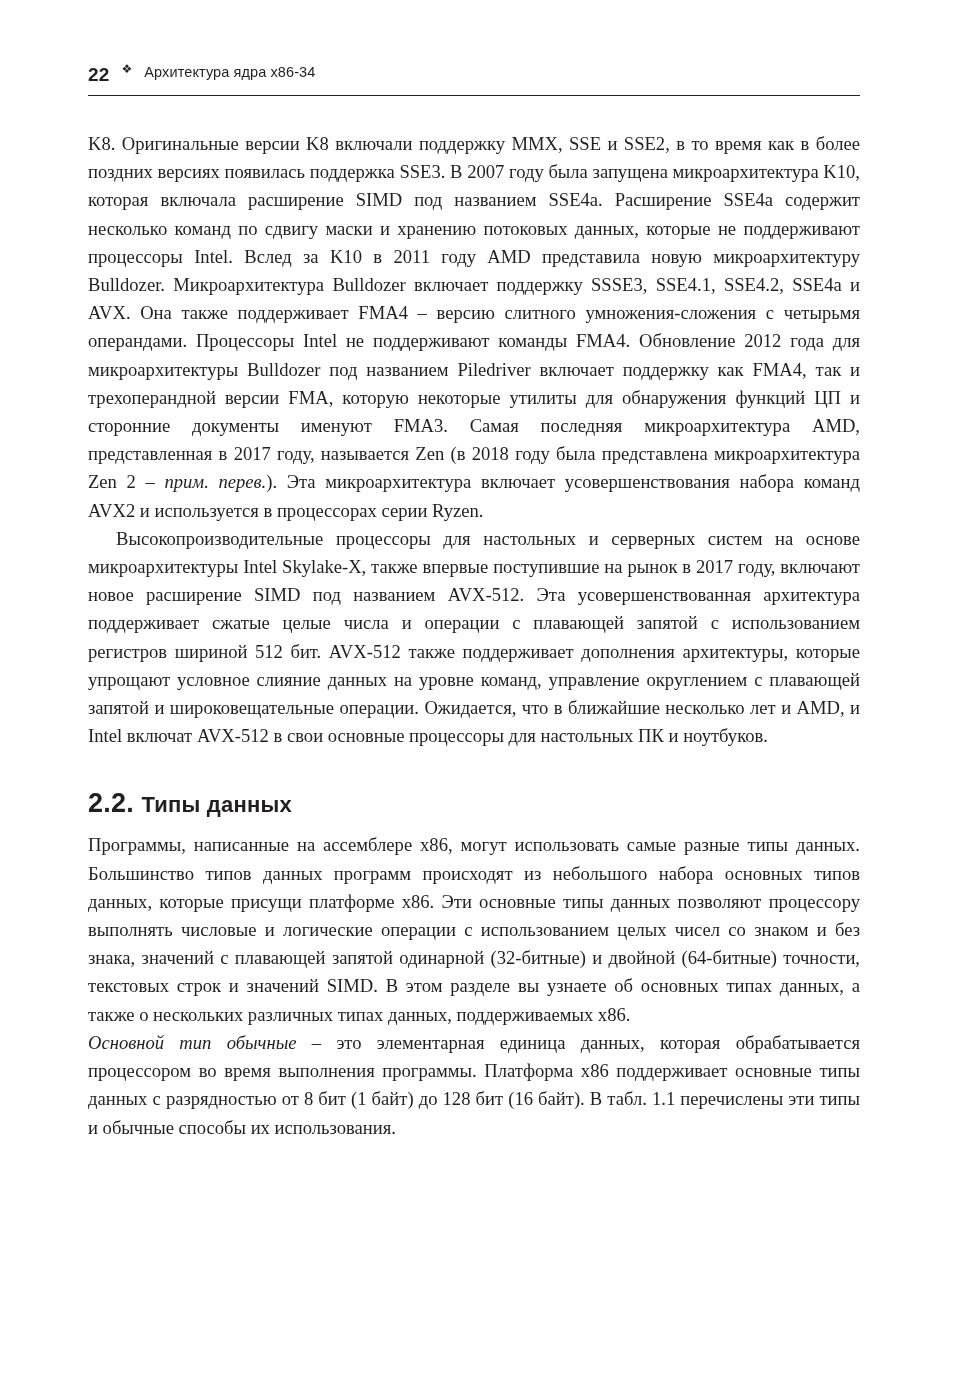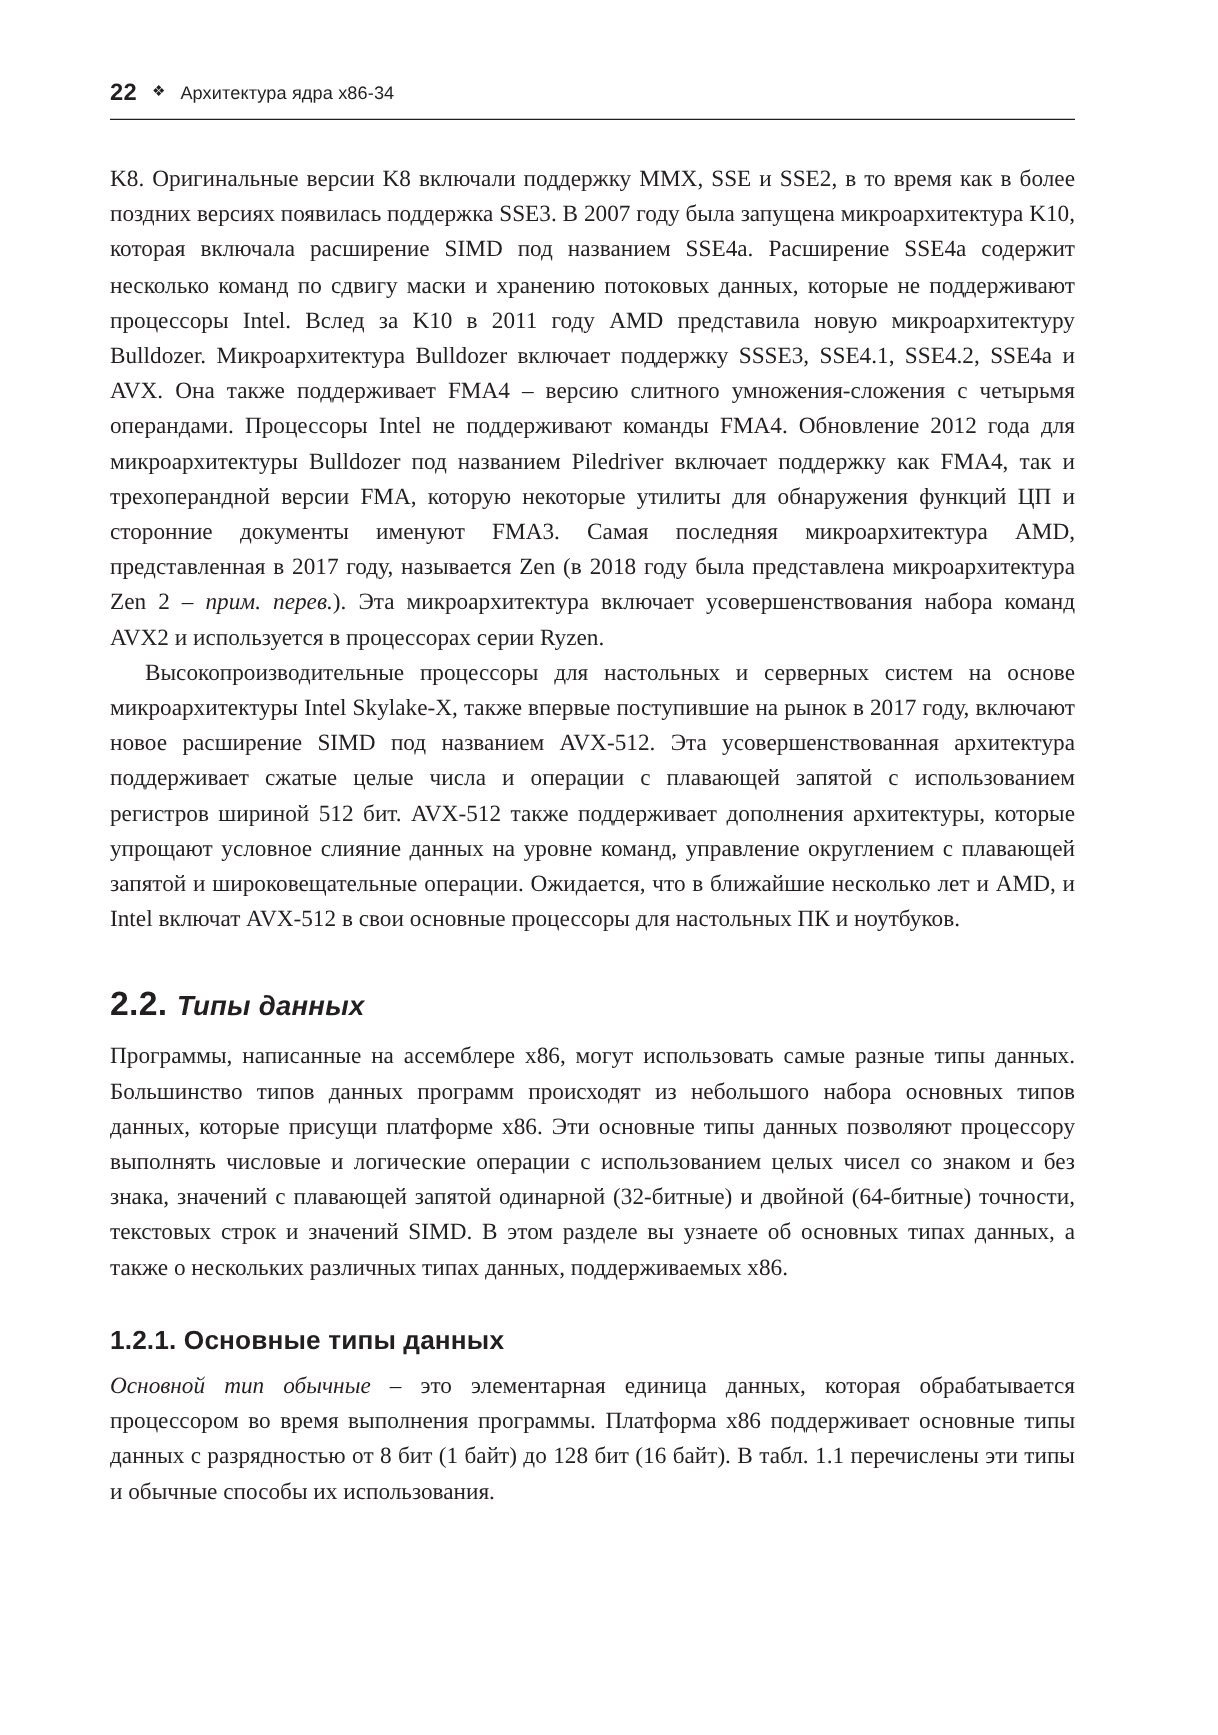"22" .runhead { align-items: center -> flex-start }
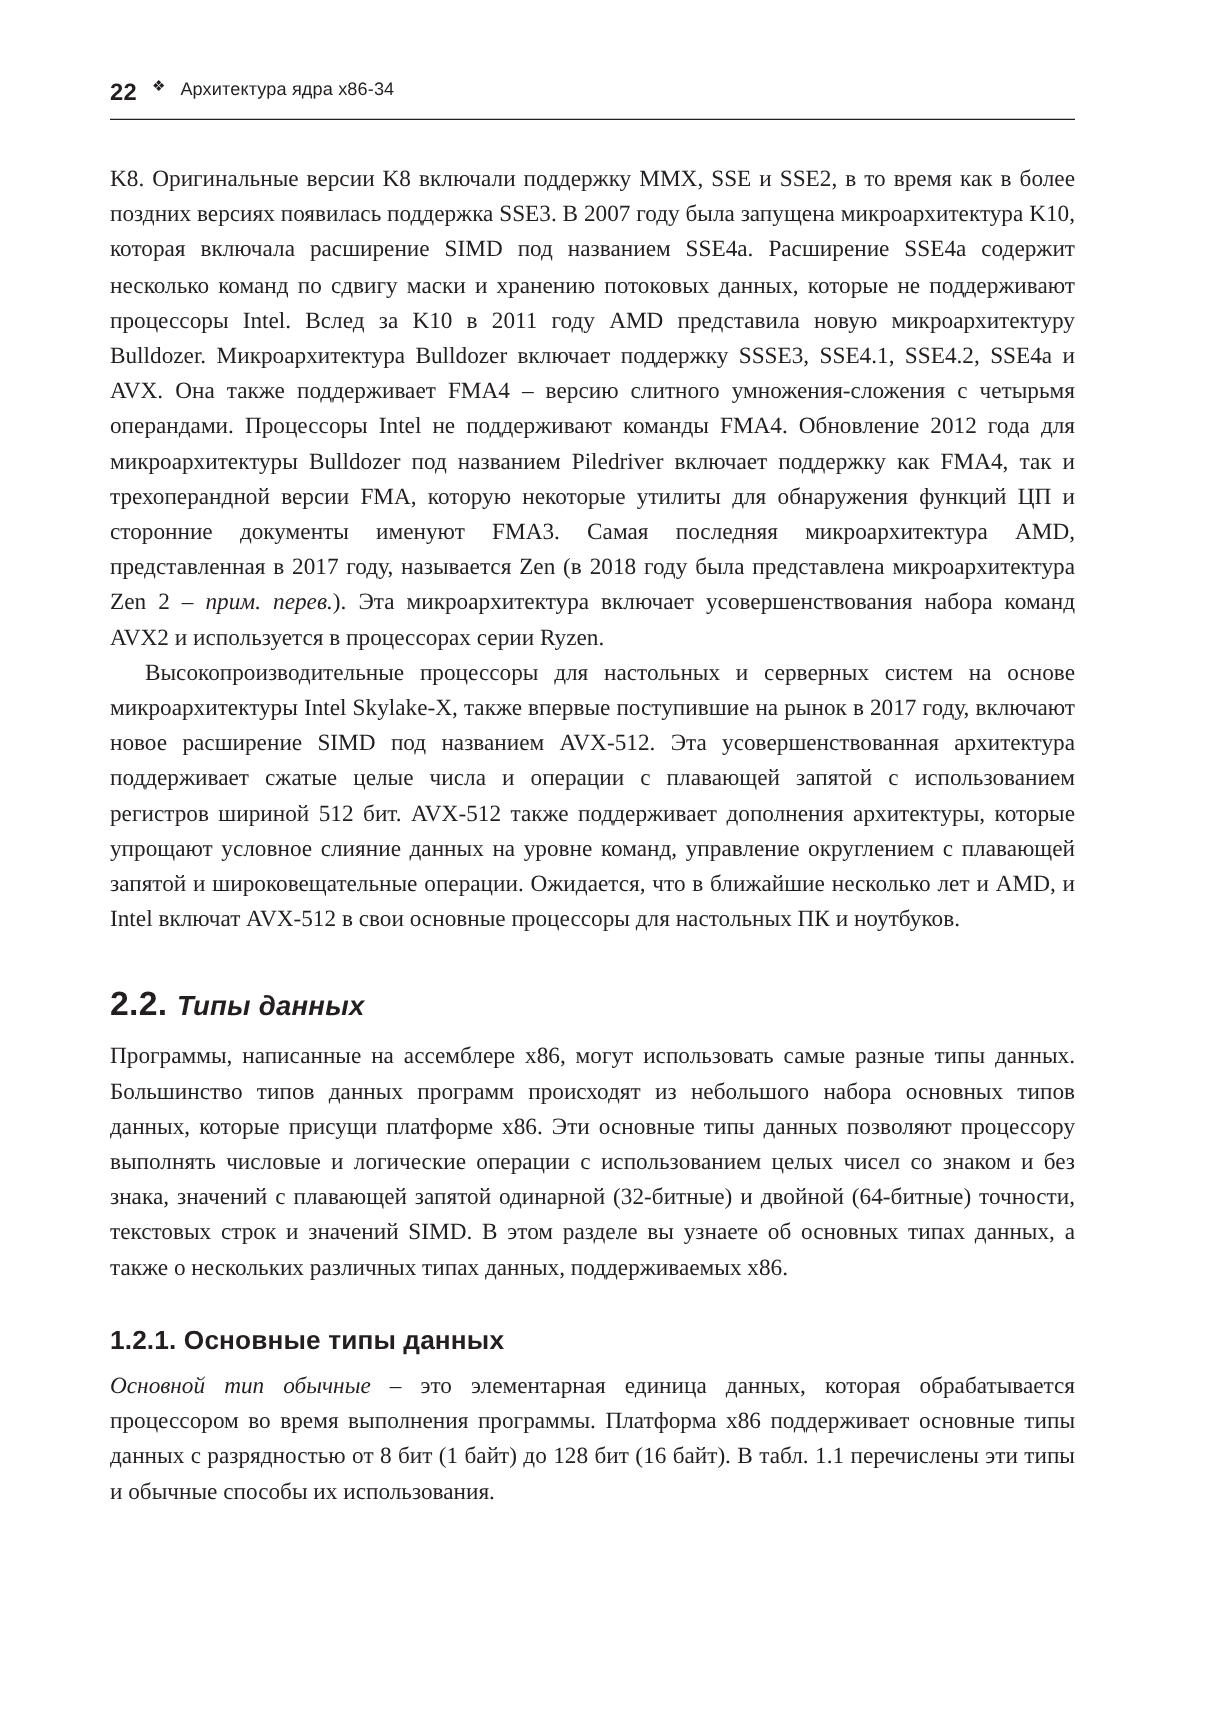"Типы данных" h2.section .smallcaps { font-style: italic -> none }
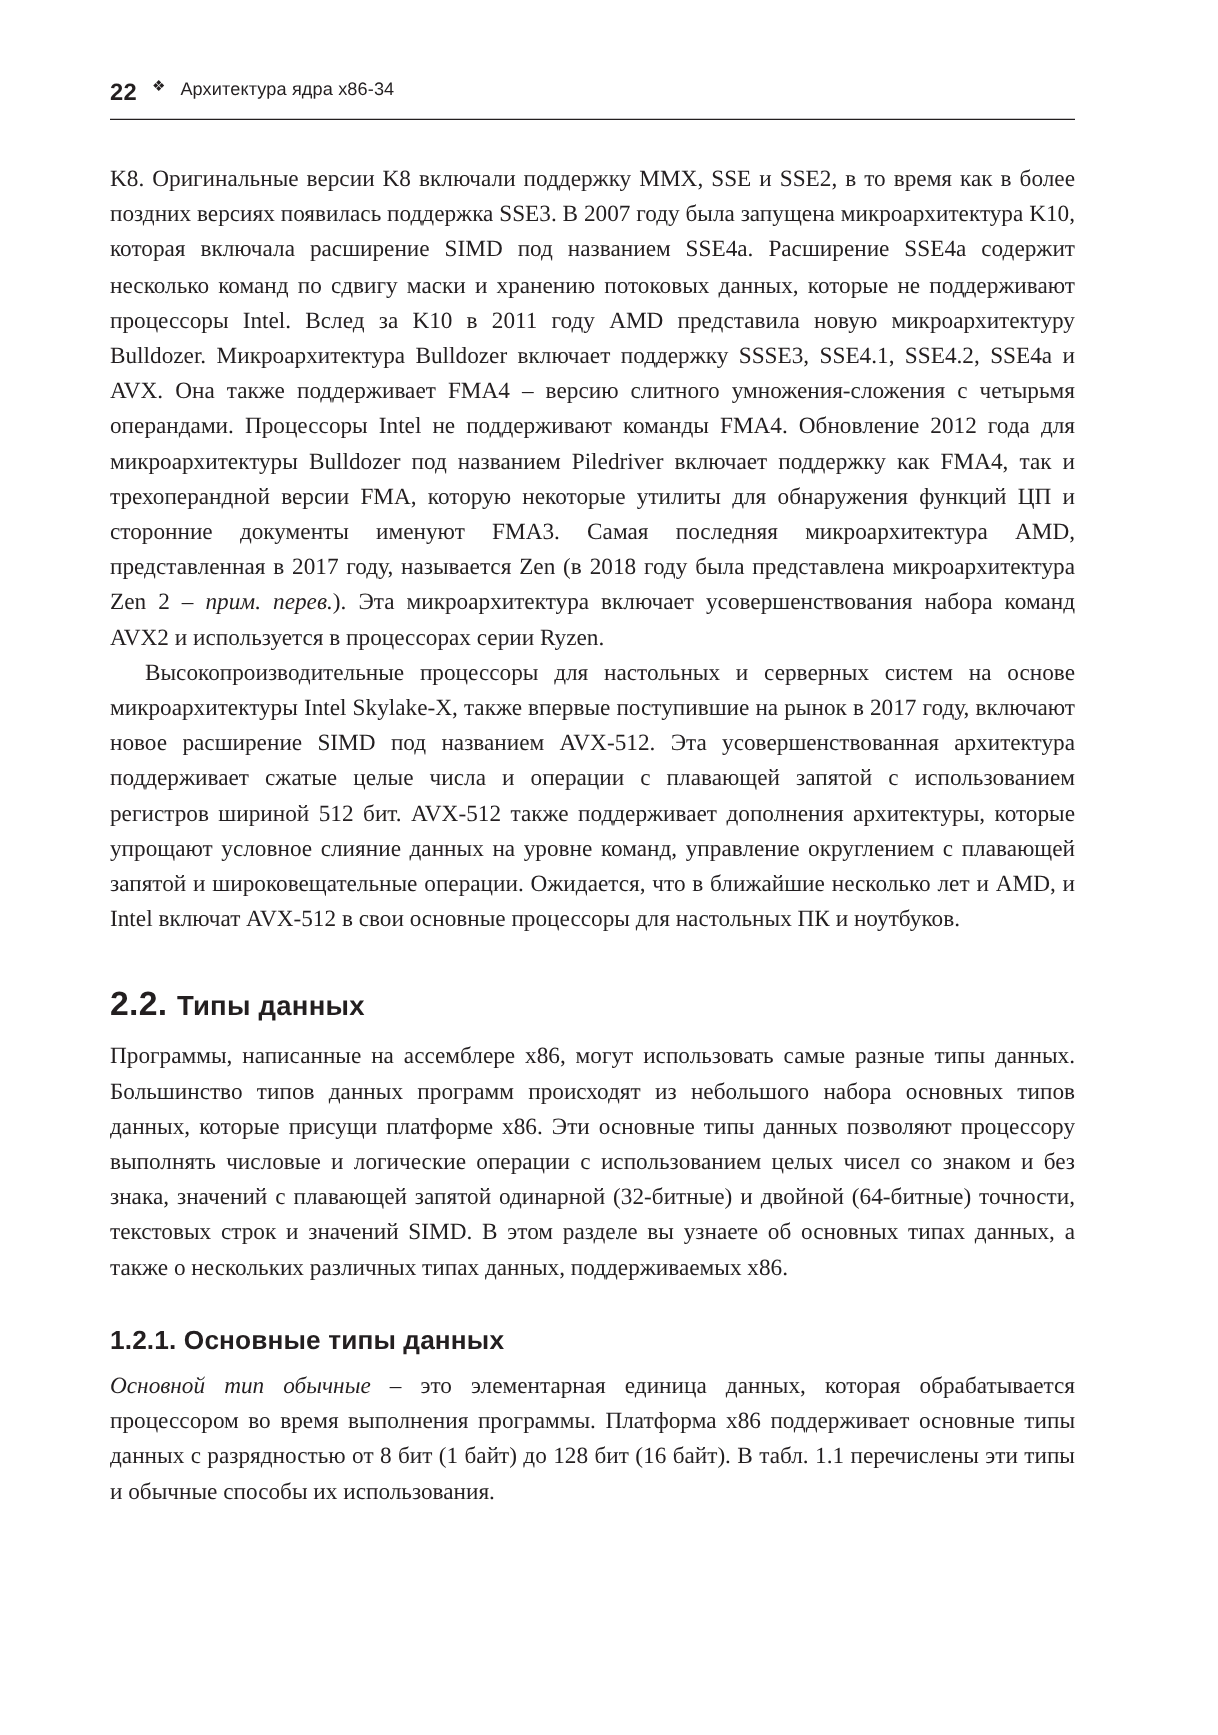"1.2.1. Основные типы данных" h3.subsection { html: <h3>1.2.1. Основные типы данных</h3> -> none }
